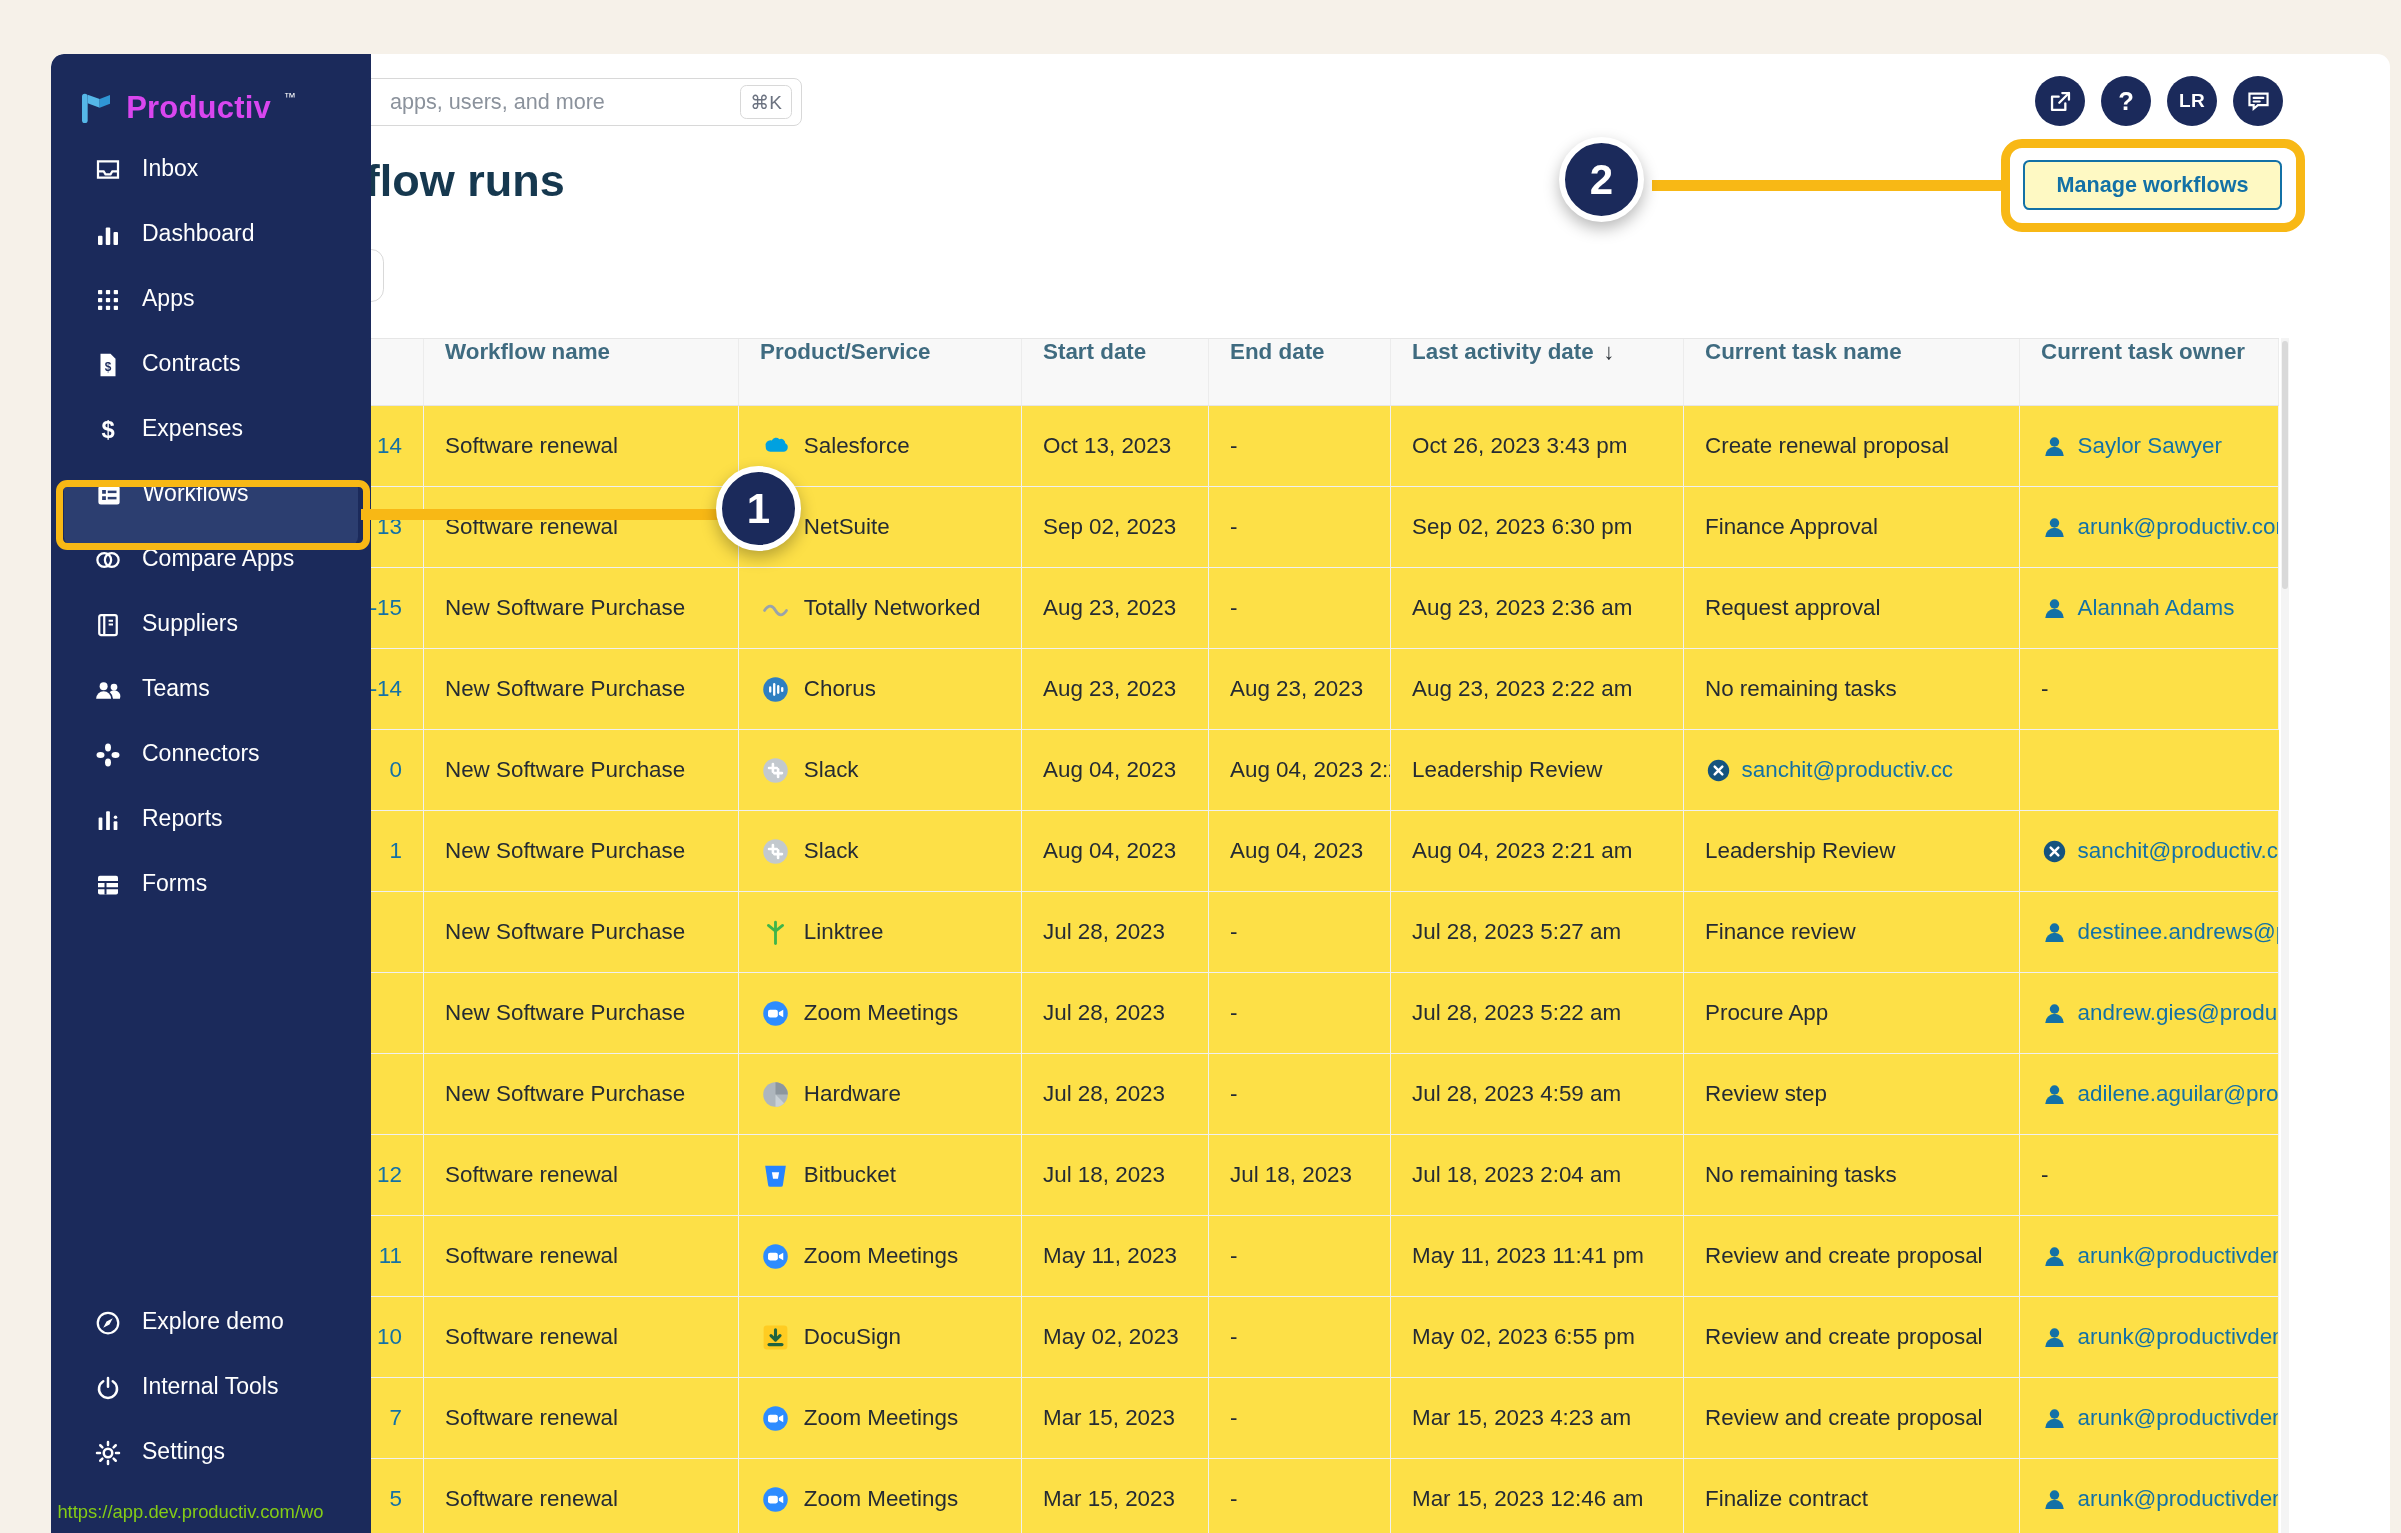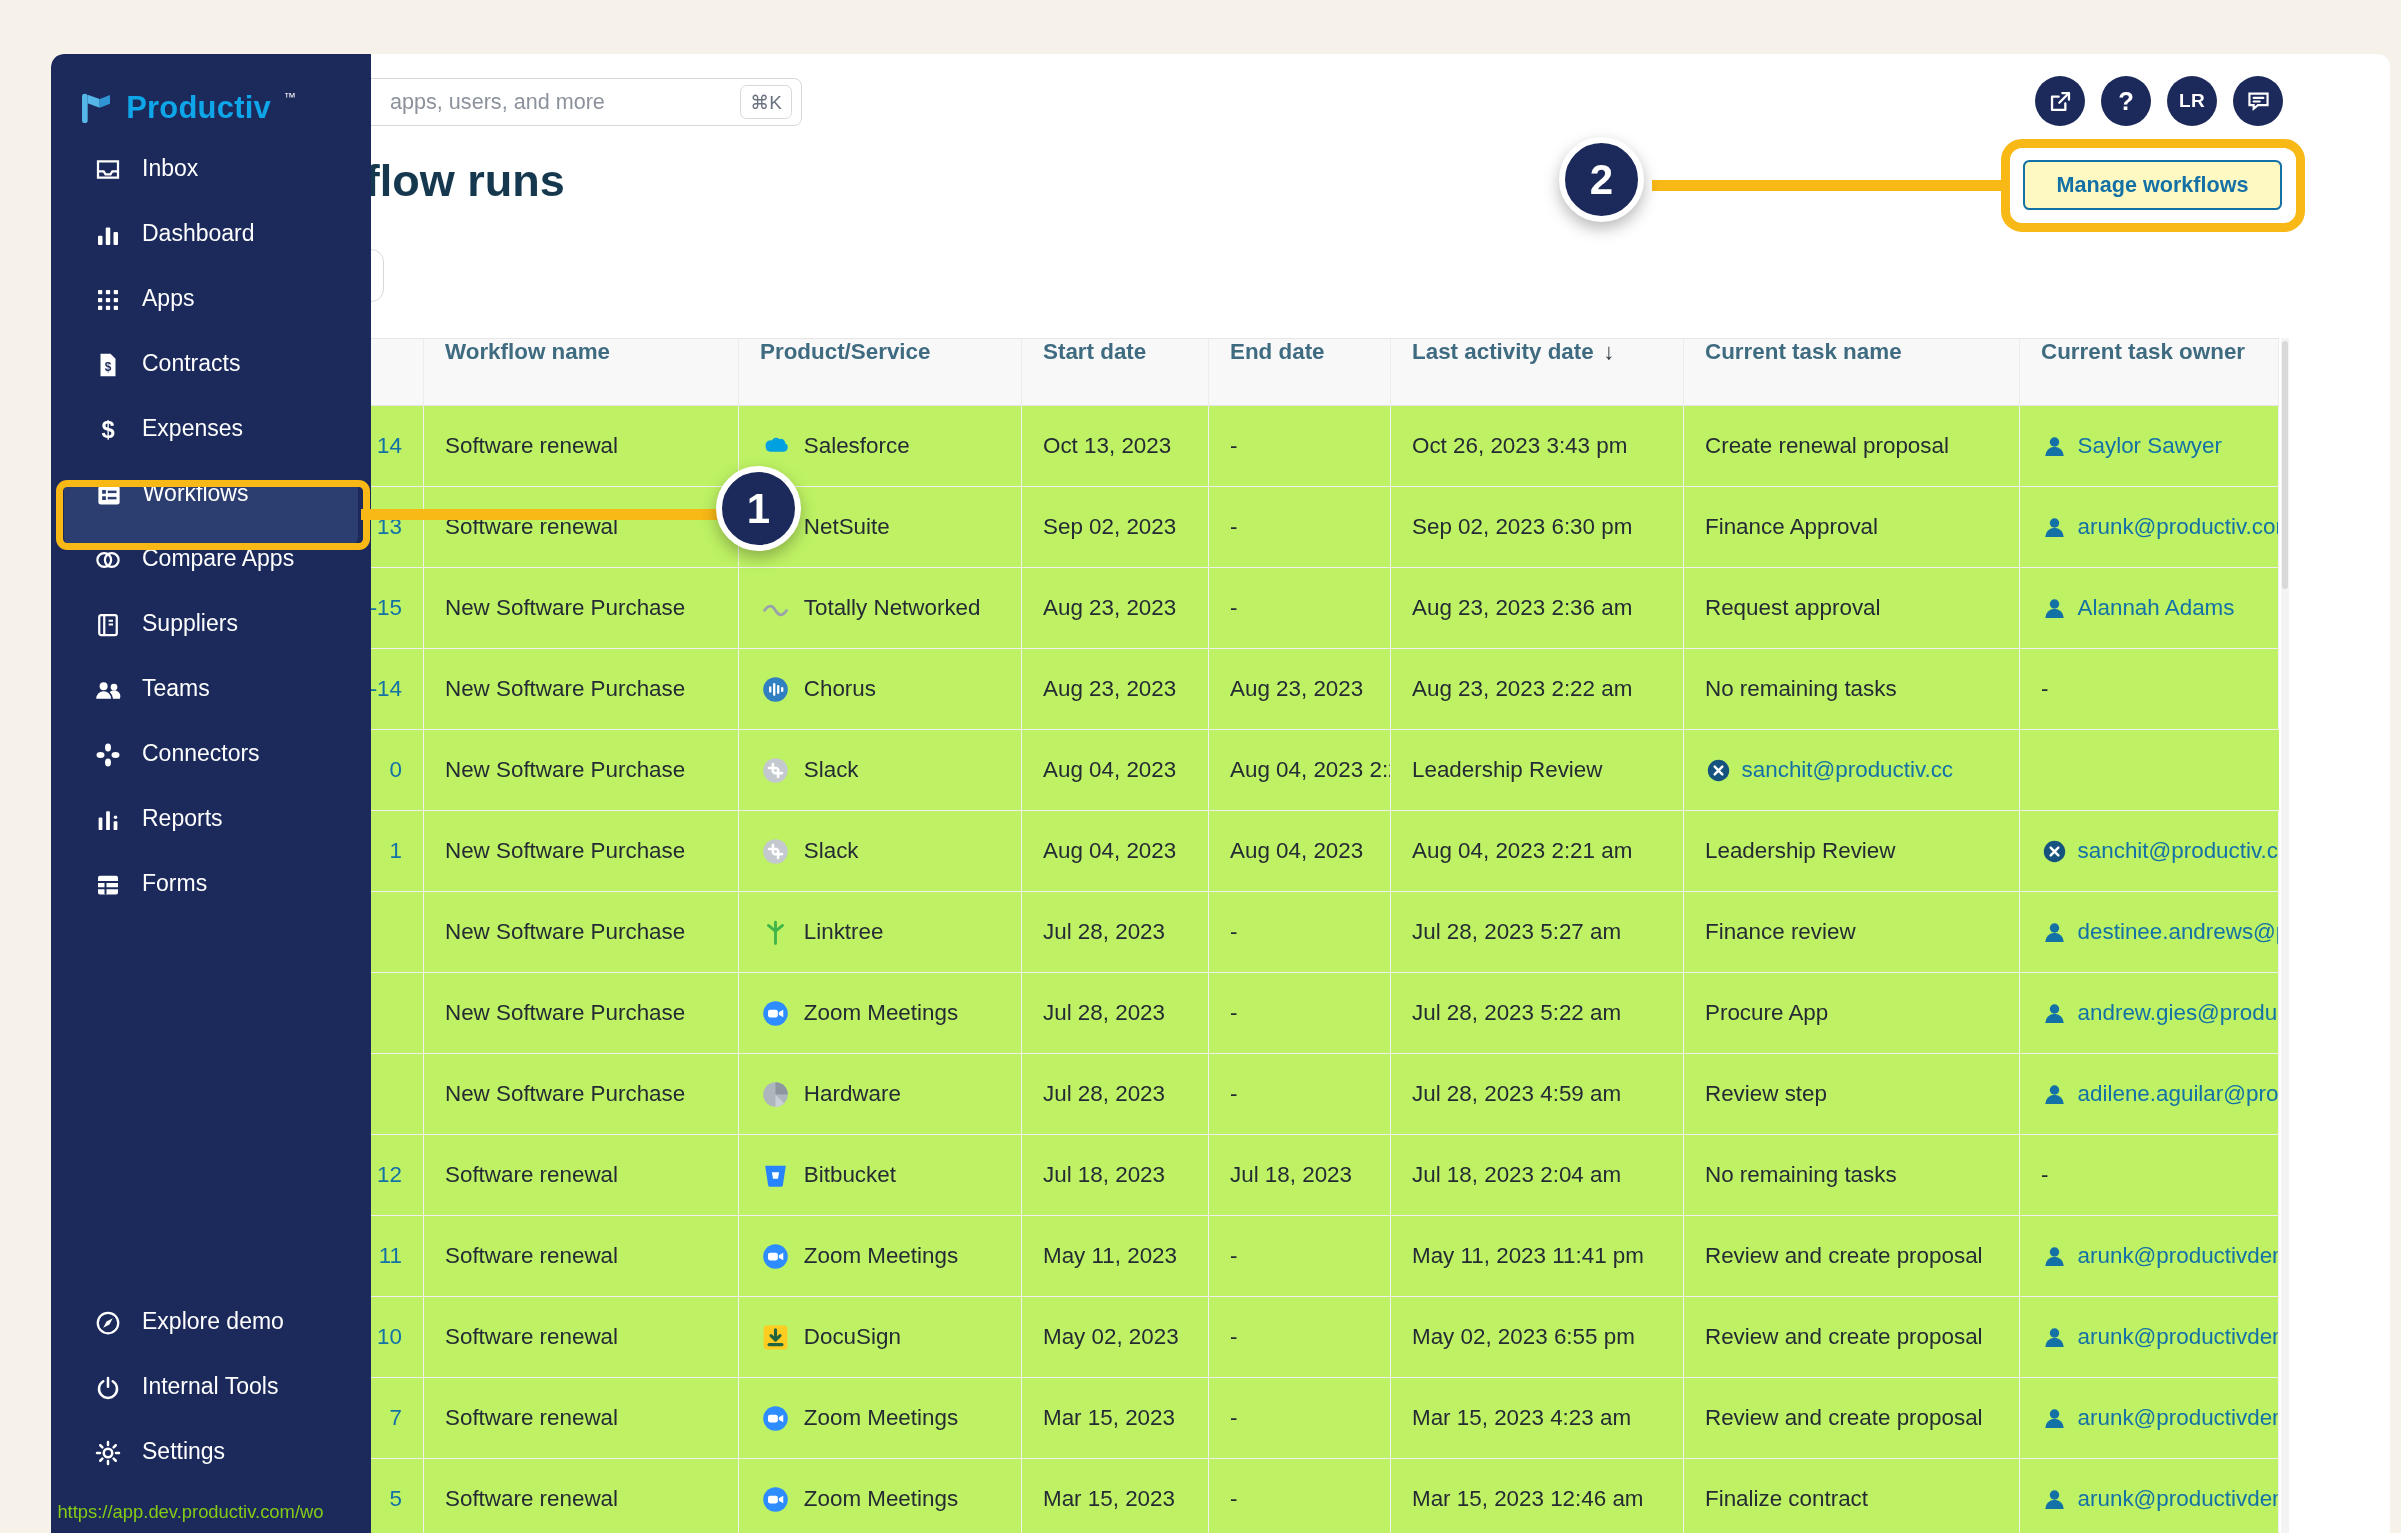"Productiv" .brand-name { color: #0ea5e9 -> #d946ef }
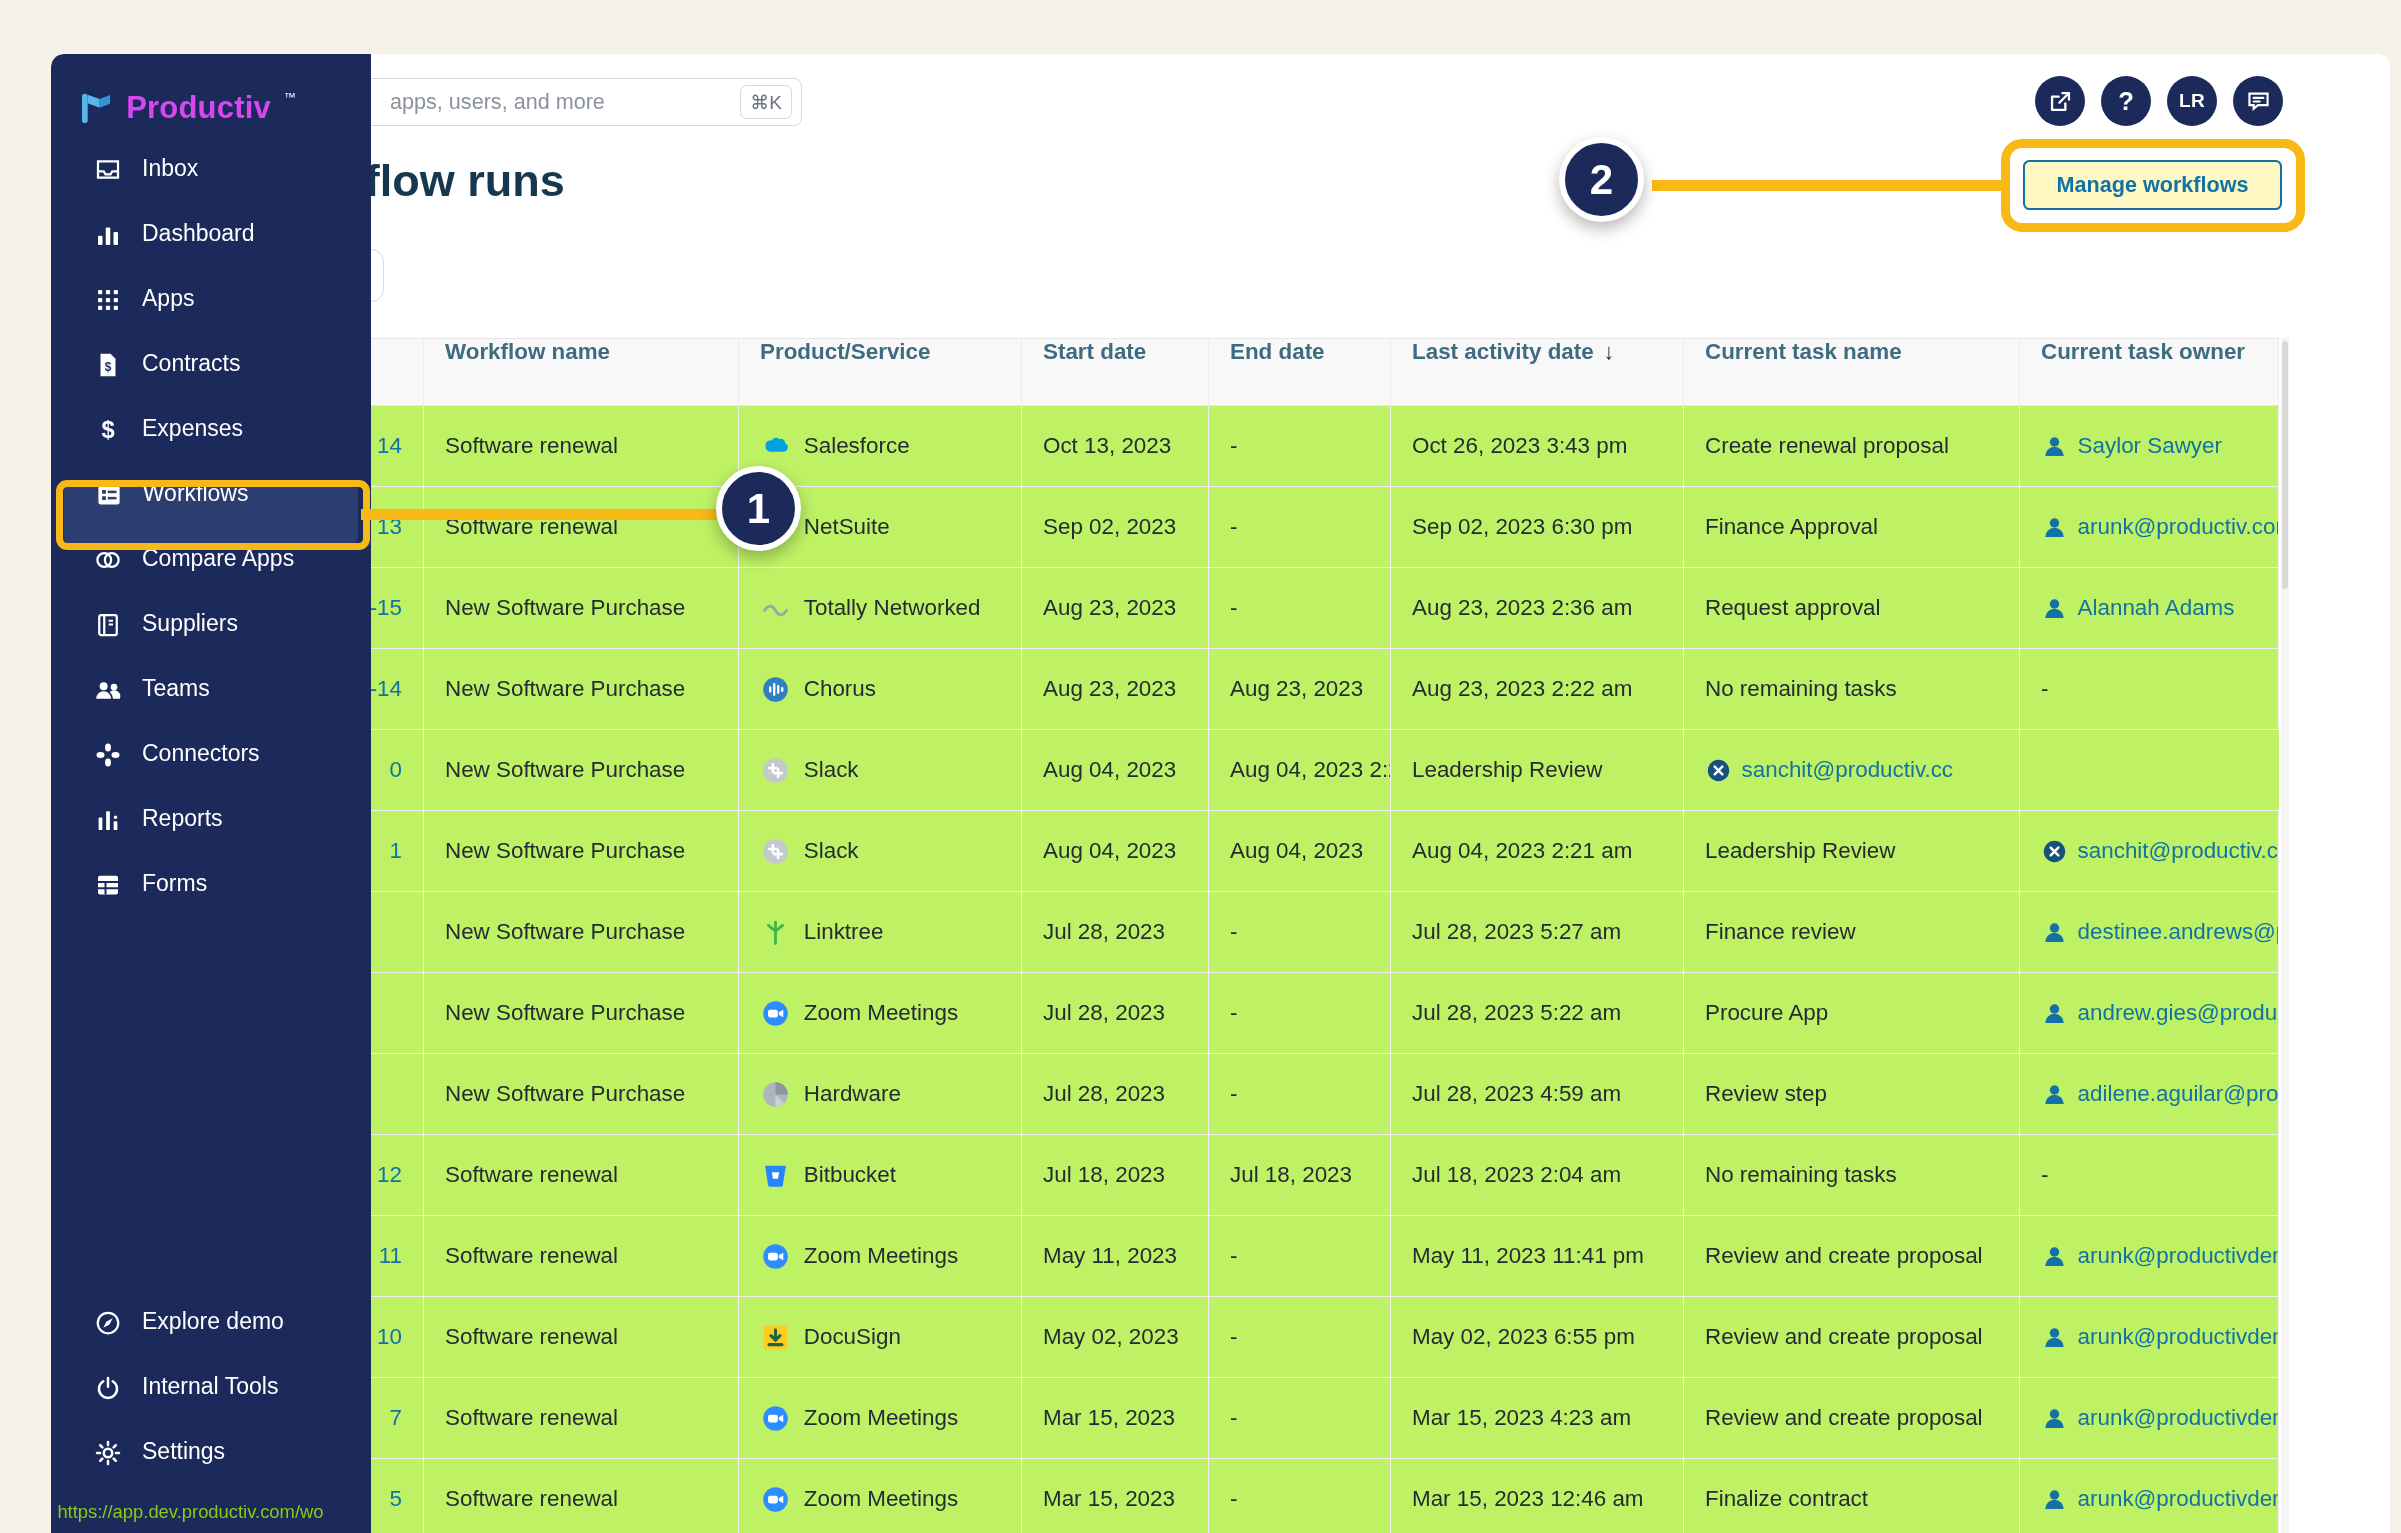"14" .trow { background: #bef264 -> #fde047 }
